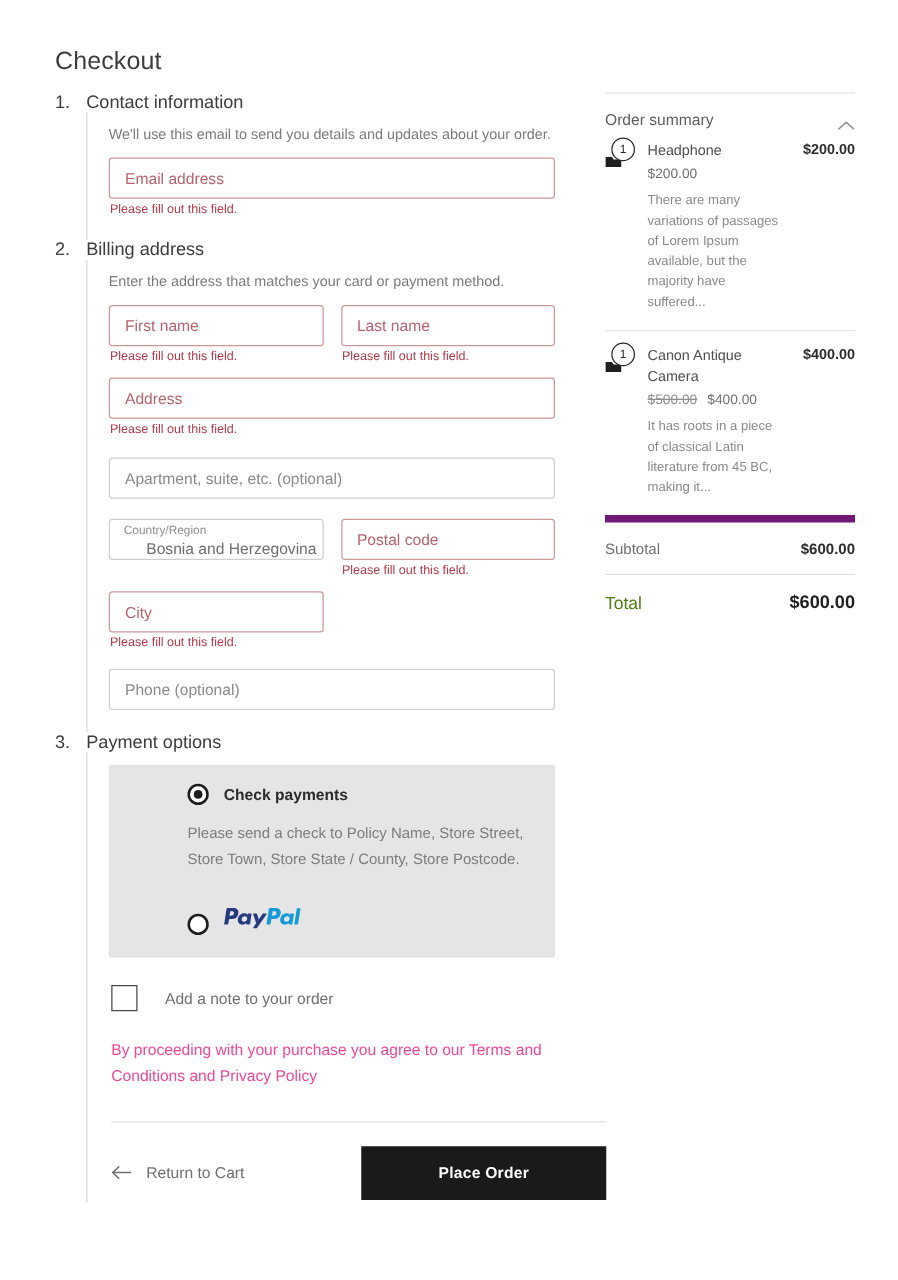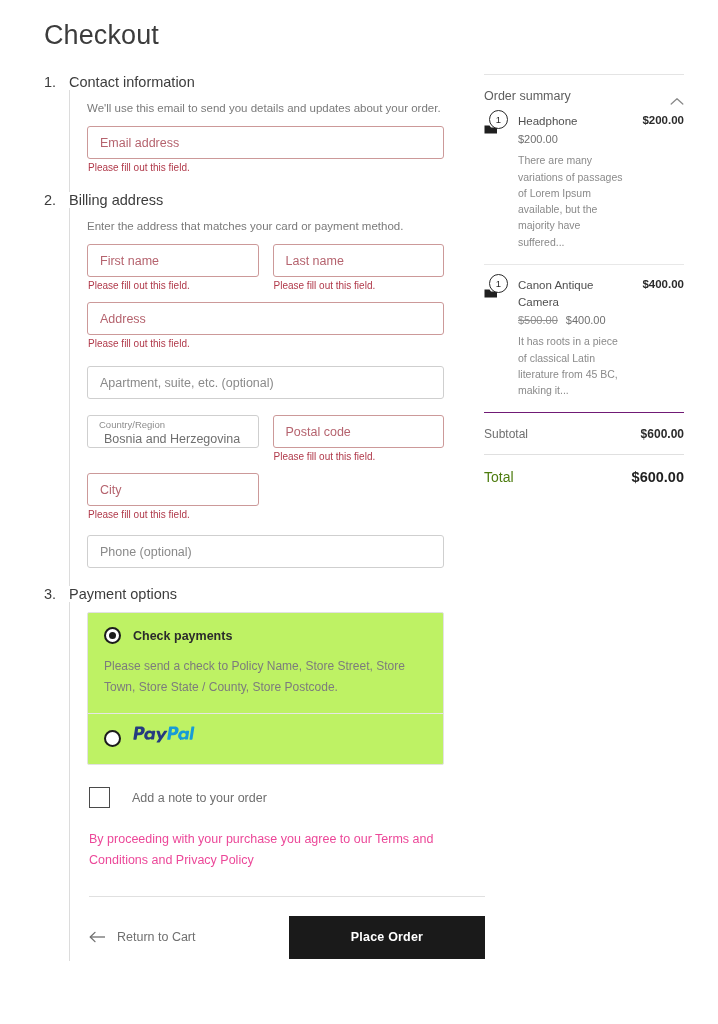"Checkout" .page-title { font-size: 27px -> 20px; top: 20px -> 38px }
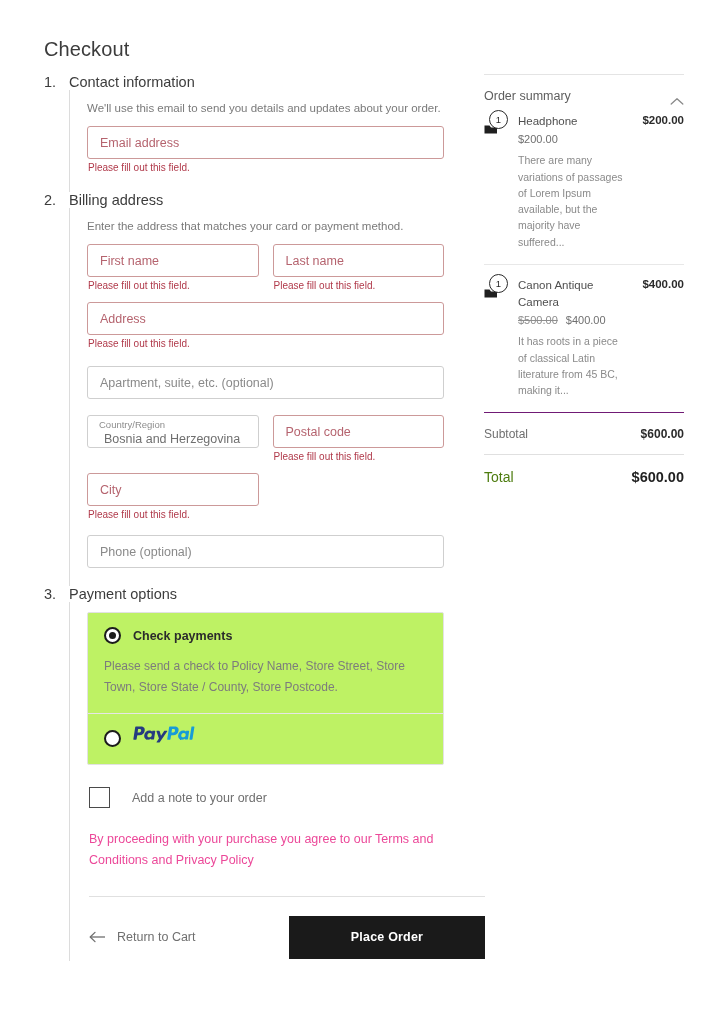"Bosnia and Herzegovina" .country-value { left: 16px -> 29px }
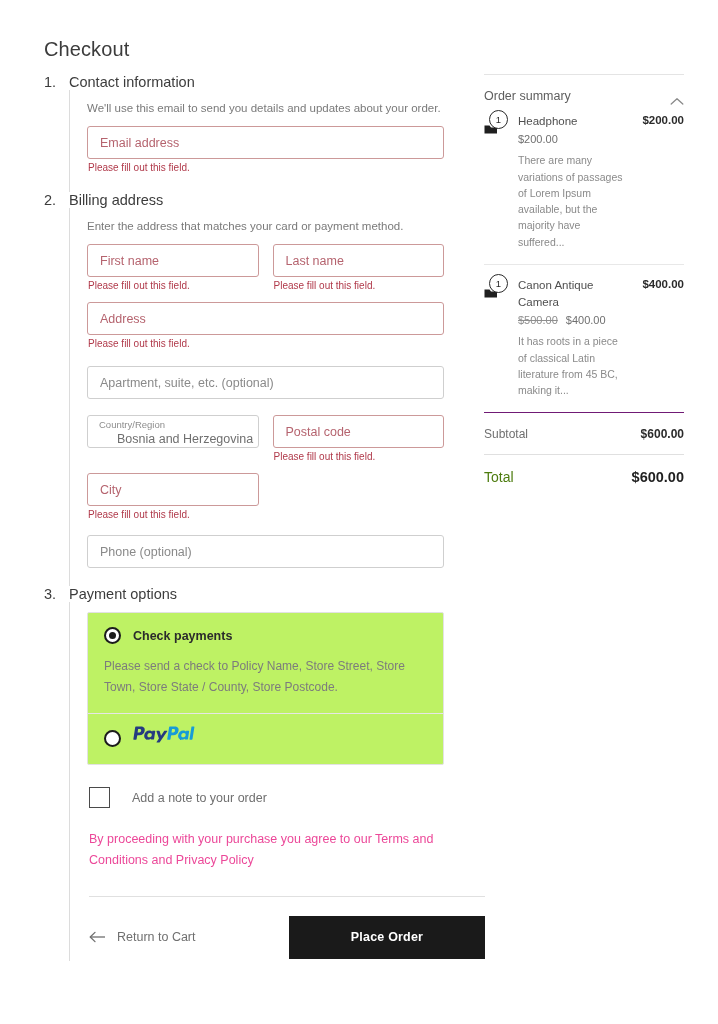"Subtotal" .totals { border-top: 1px solid #701a75 -> 6px solid #701a75 }
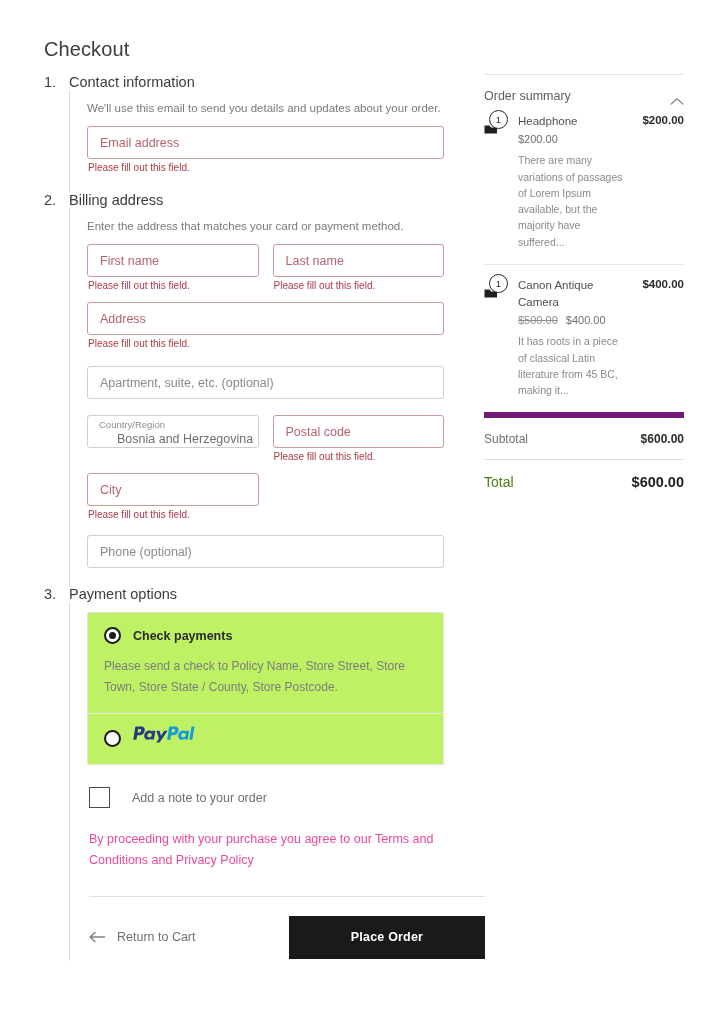"Check payments" .pay-box { background: #bef264 -> #e5e5e5; padding-left: none -> 46px }
